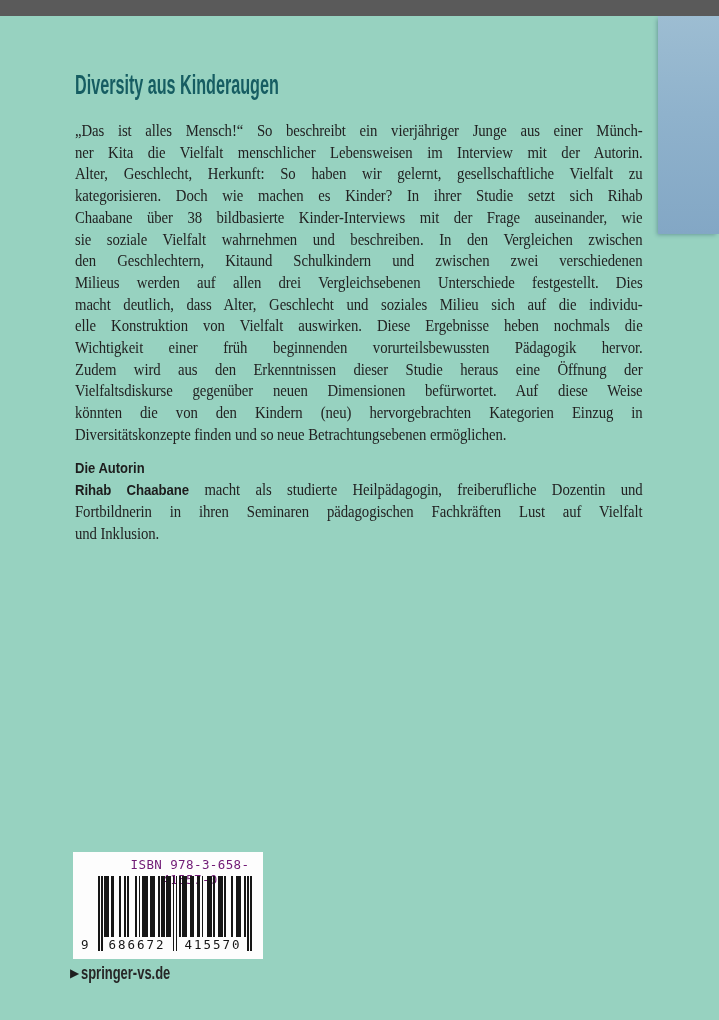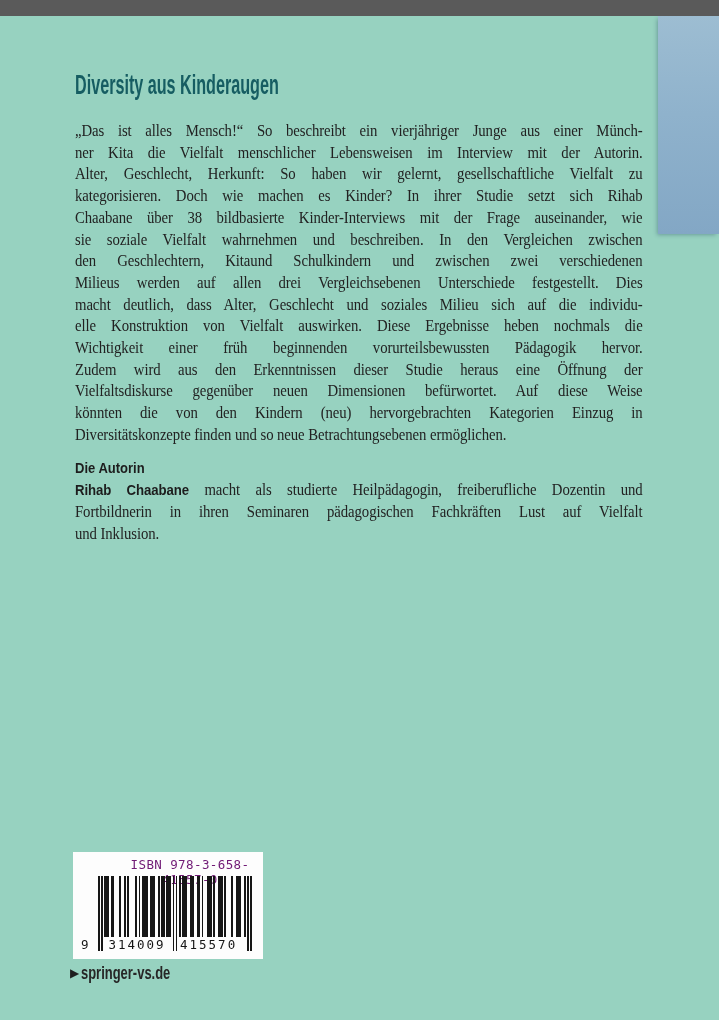"314009" div.isbn-digit { text: 314009 -> 686672 }
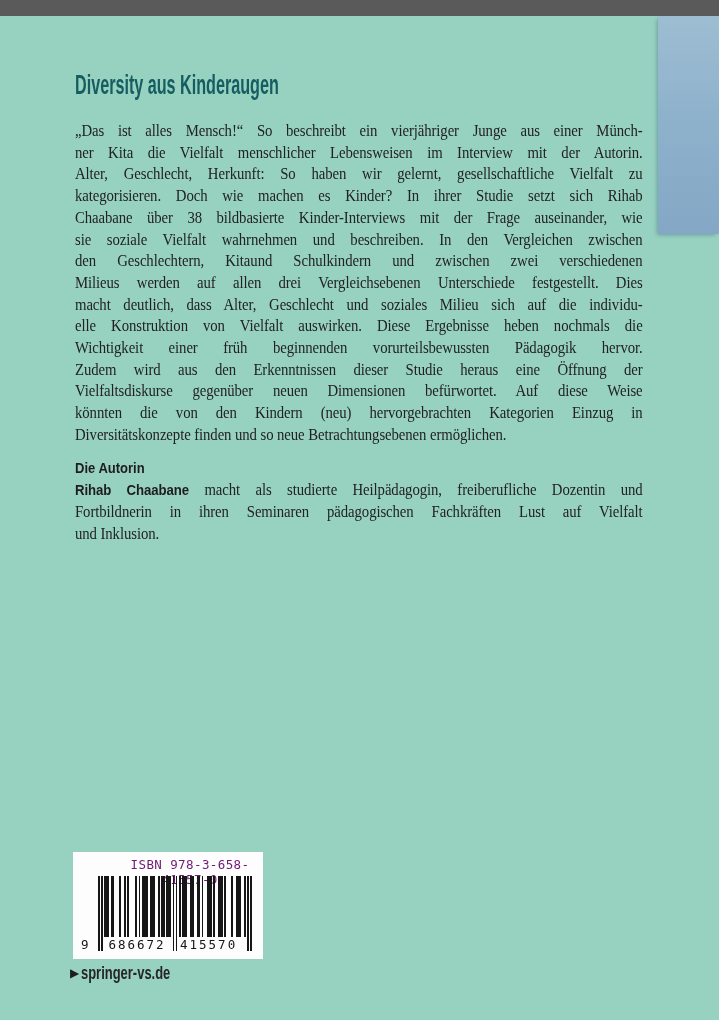"415570" .digit-right { text-align: left -> center }
